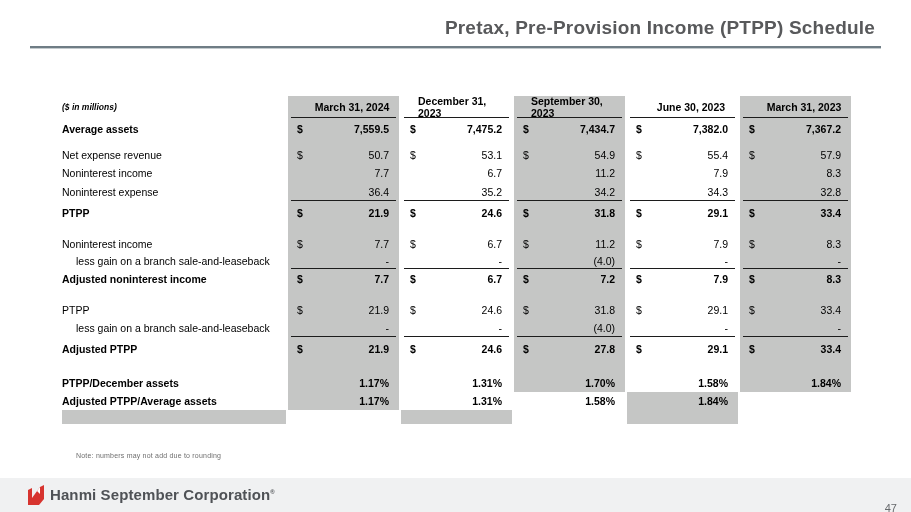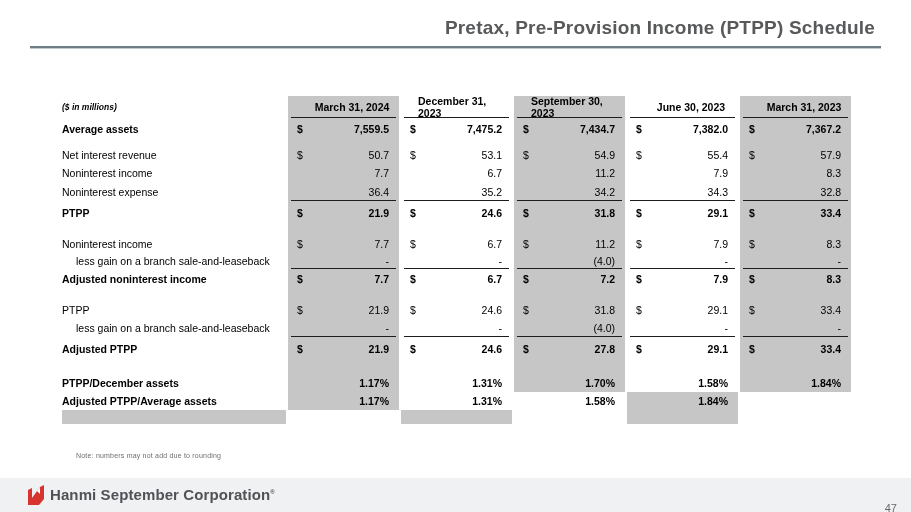"Net interest revenue" span.lbl { text: interest -> expense }
